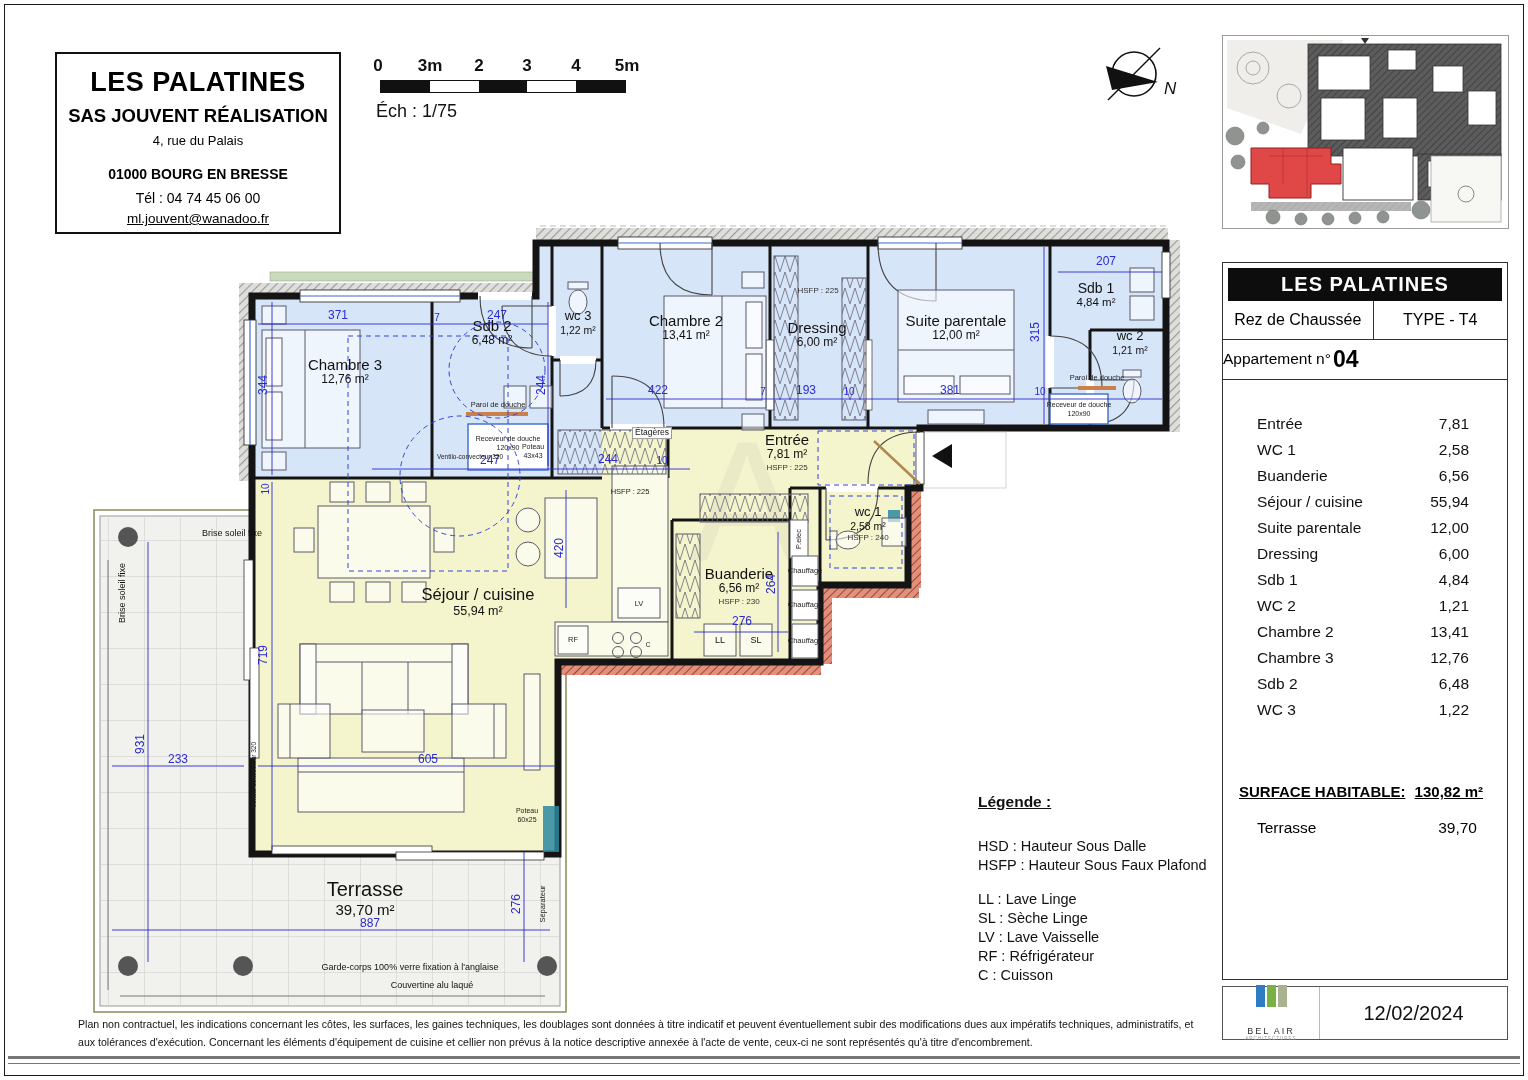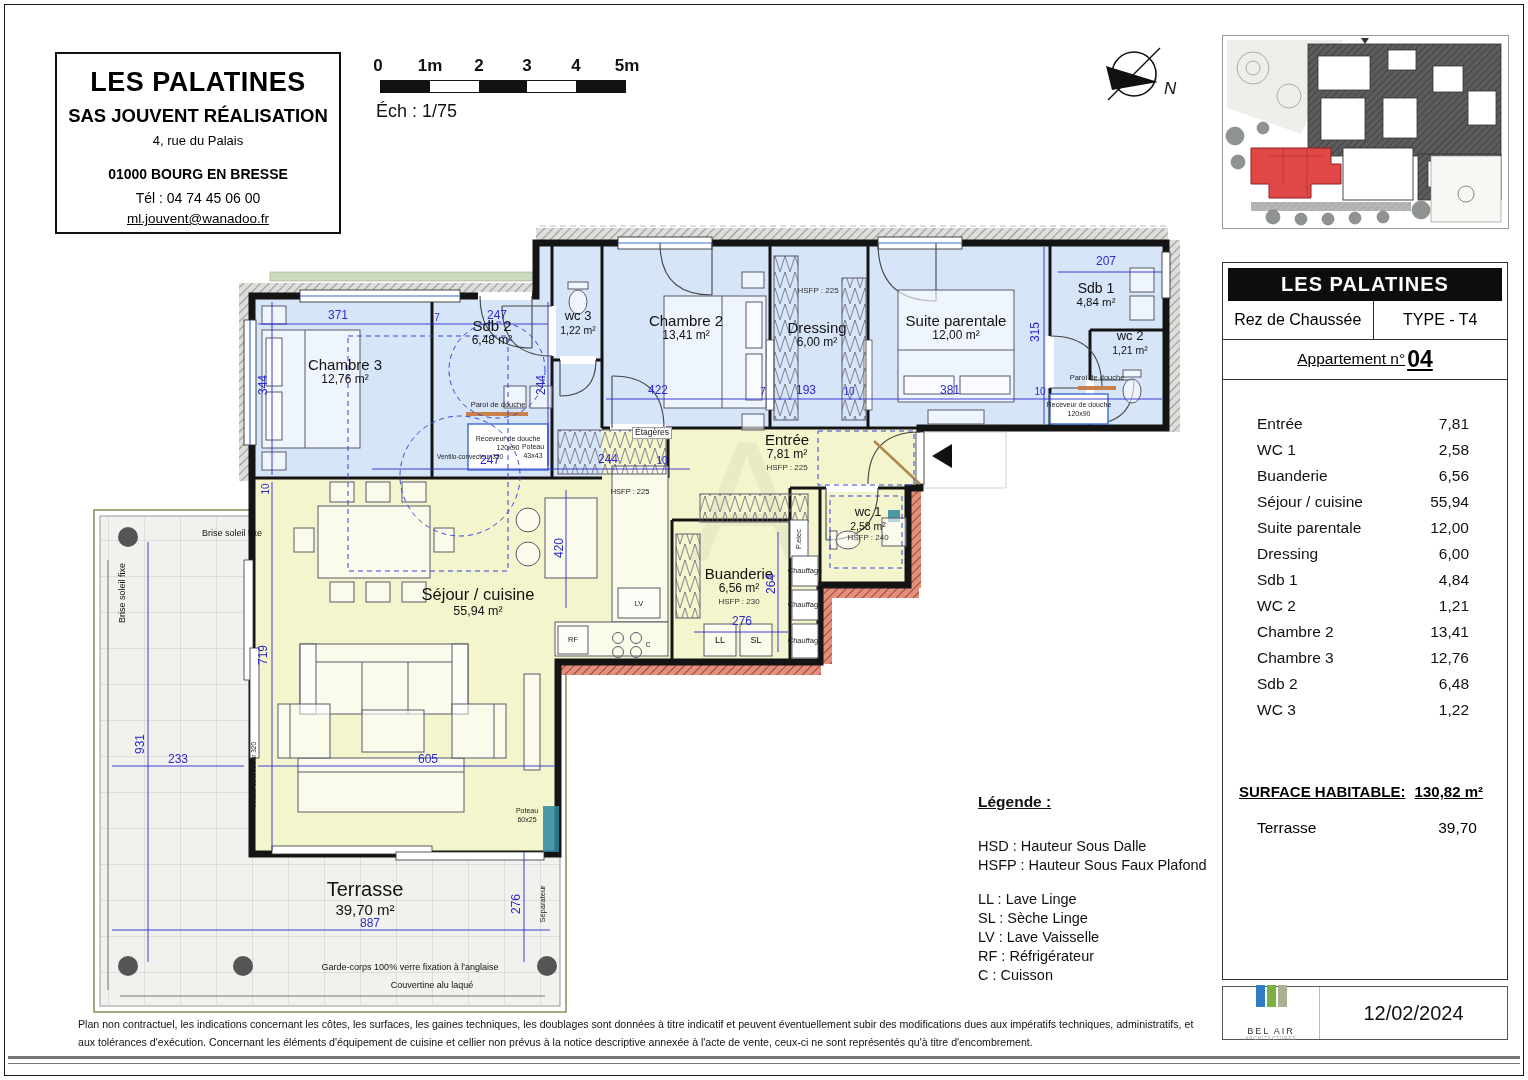"1m" span.stick { text: 1m -> 3m }
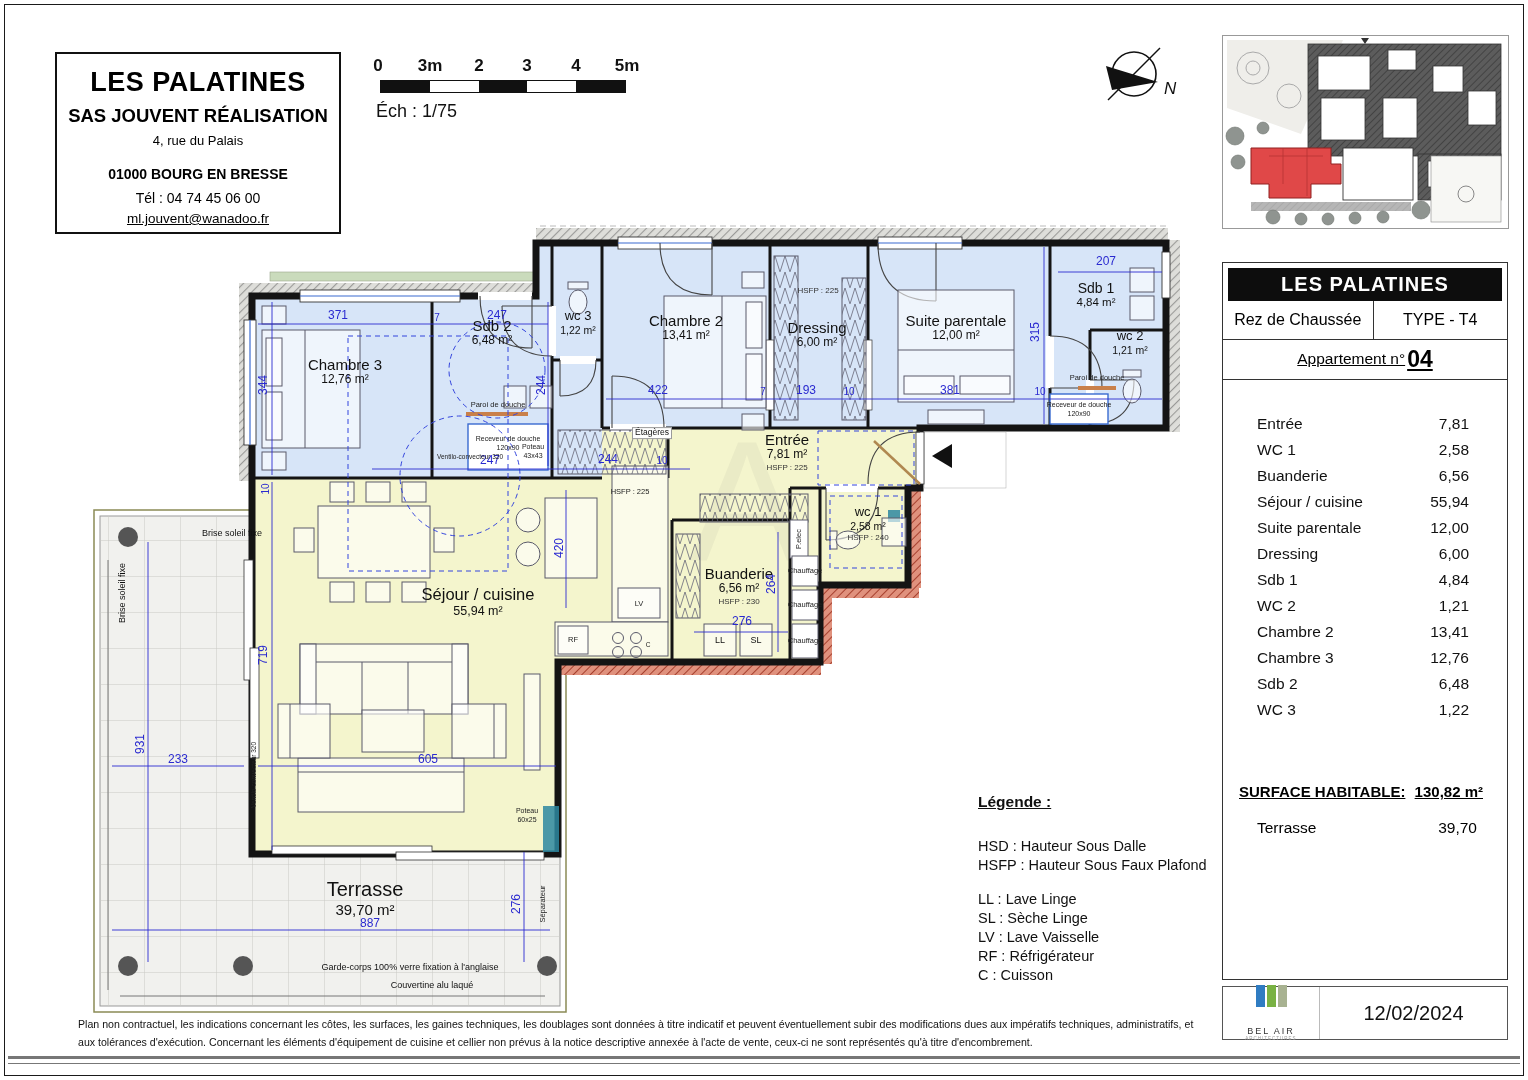"Appartement n°" .p-apt { justify-content: center -> flex-start; text-decoration: underline -> none }
